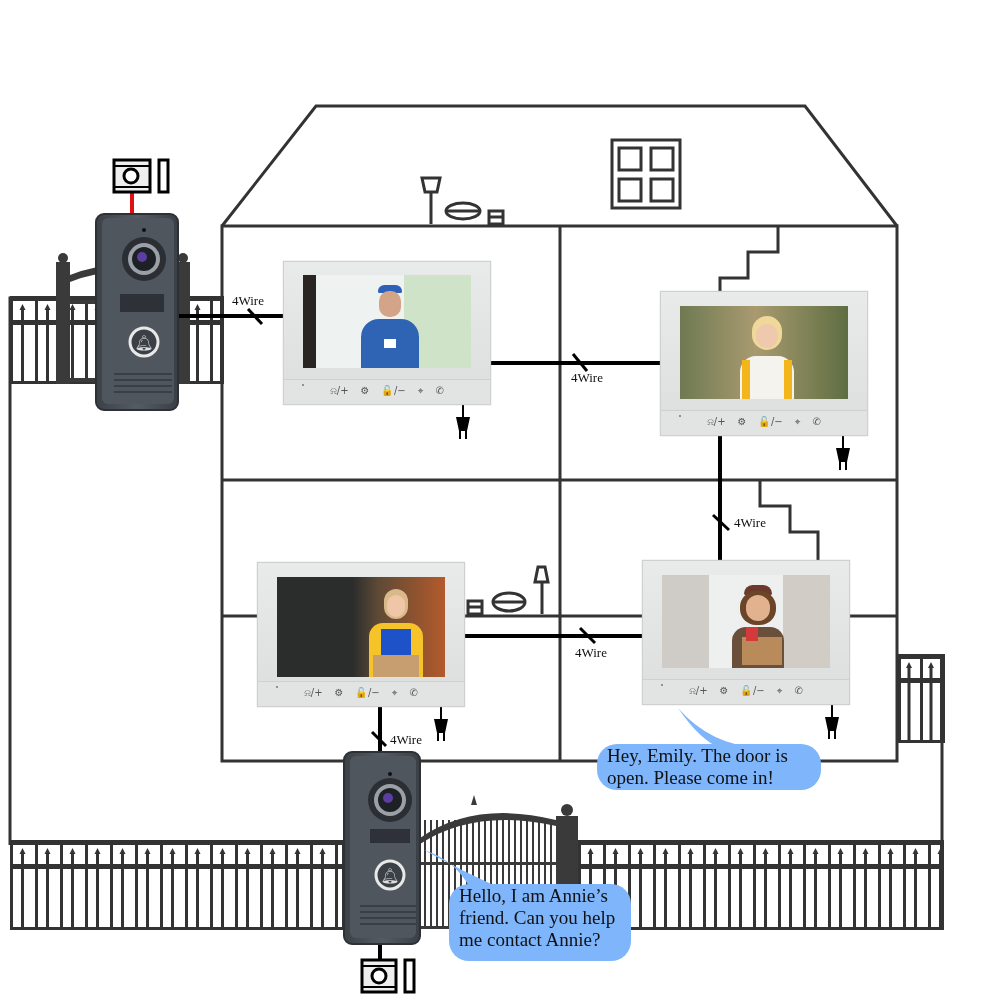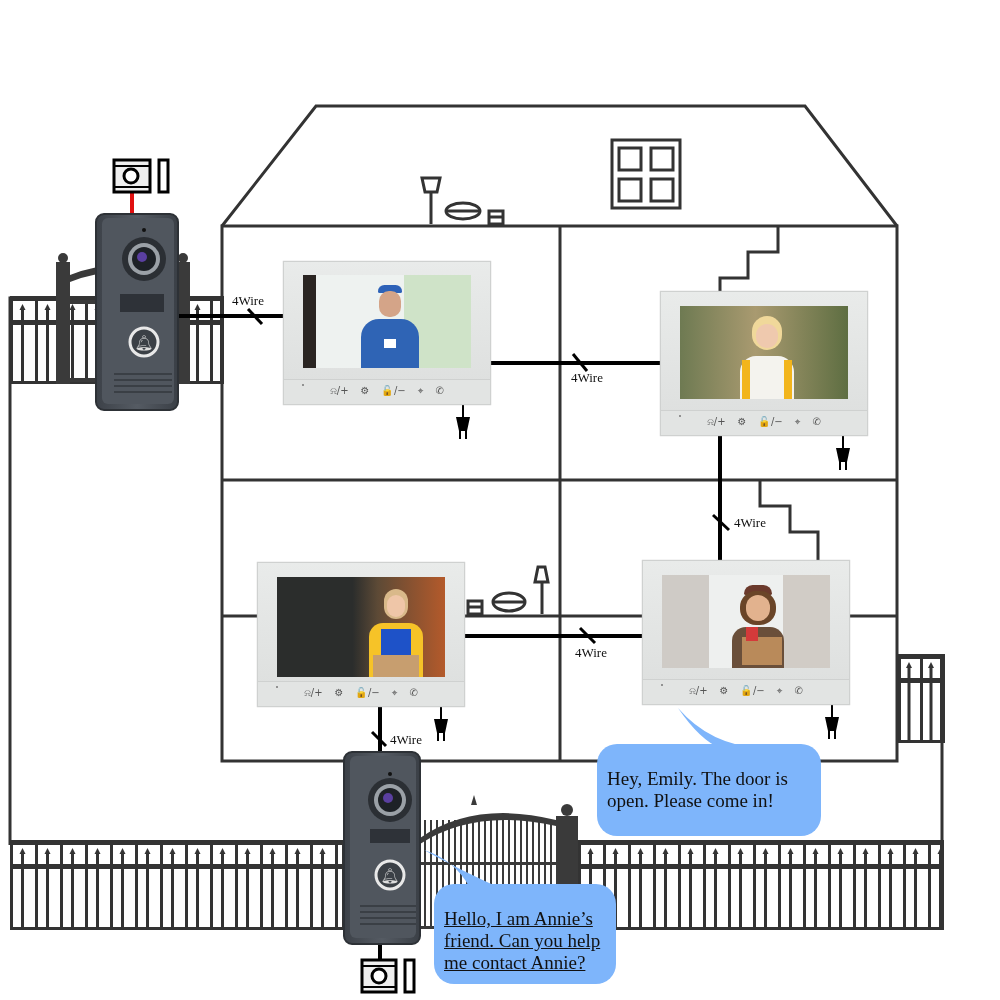"Hey, Emily. The door is" .bubble { padding: 24px 10px -> 1px 10px }
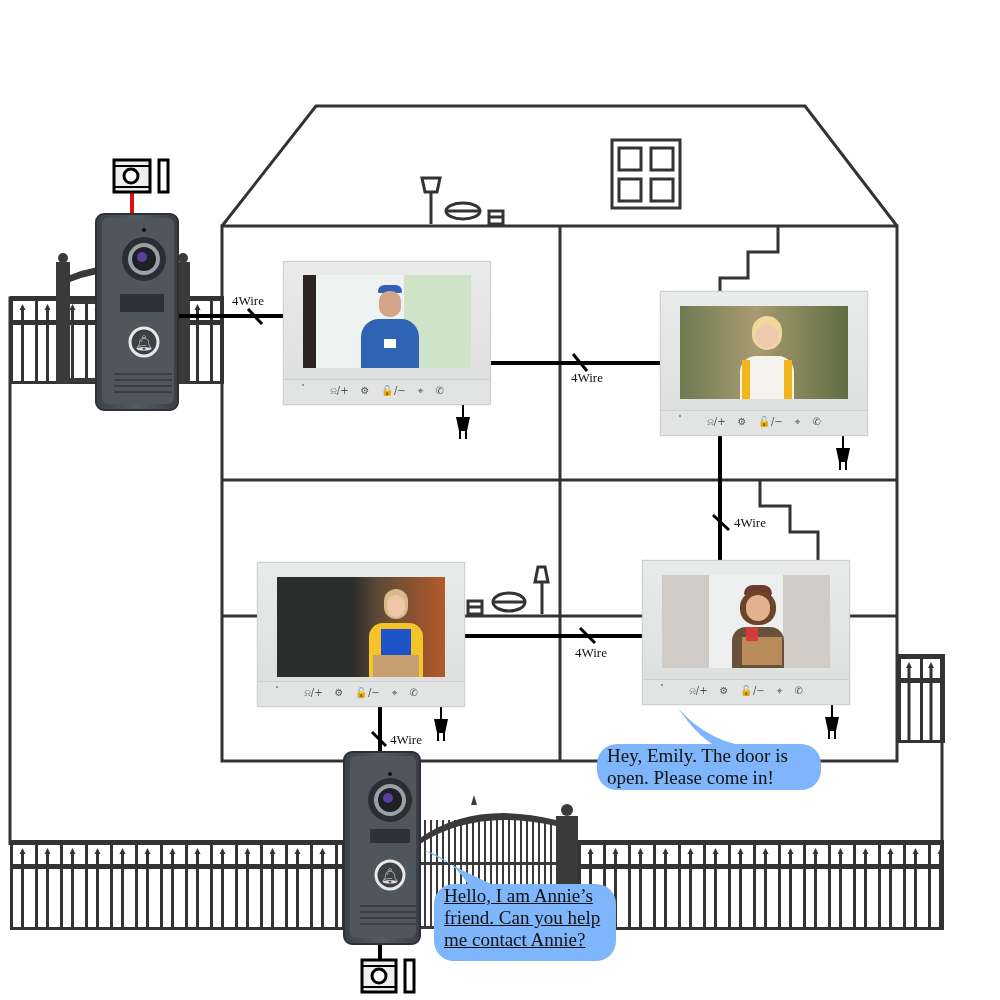"Hello, I am Annie’s friend." div.bubble { left: 434px -> 449px; text-decoration: underline -> none }
